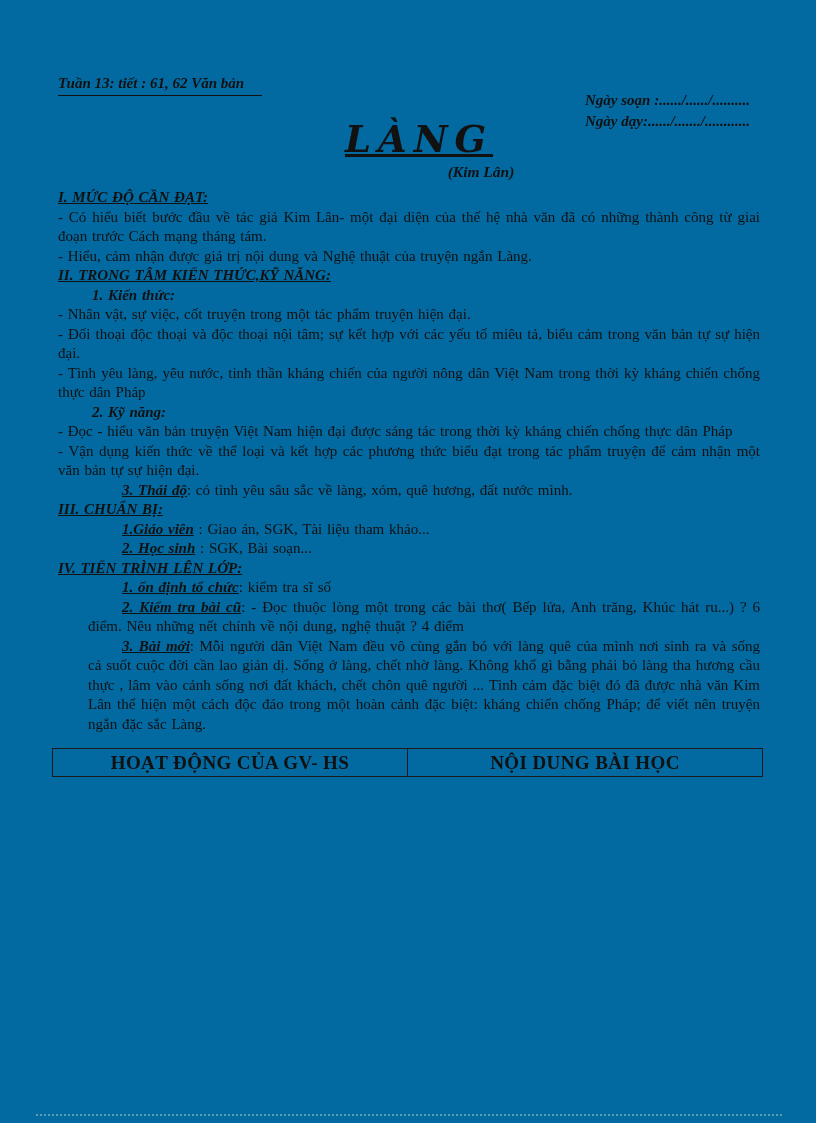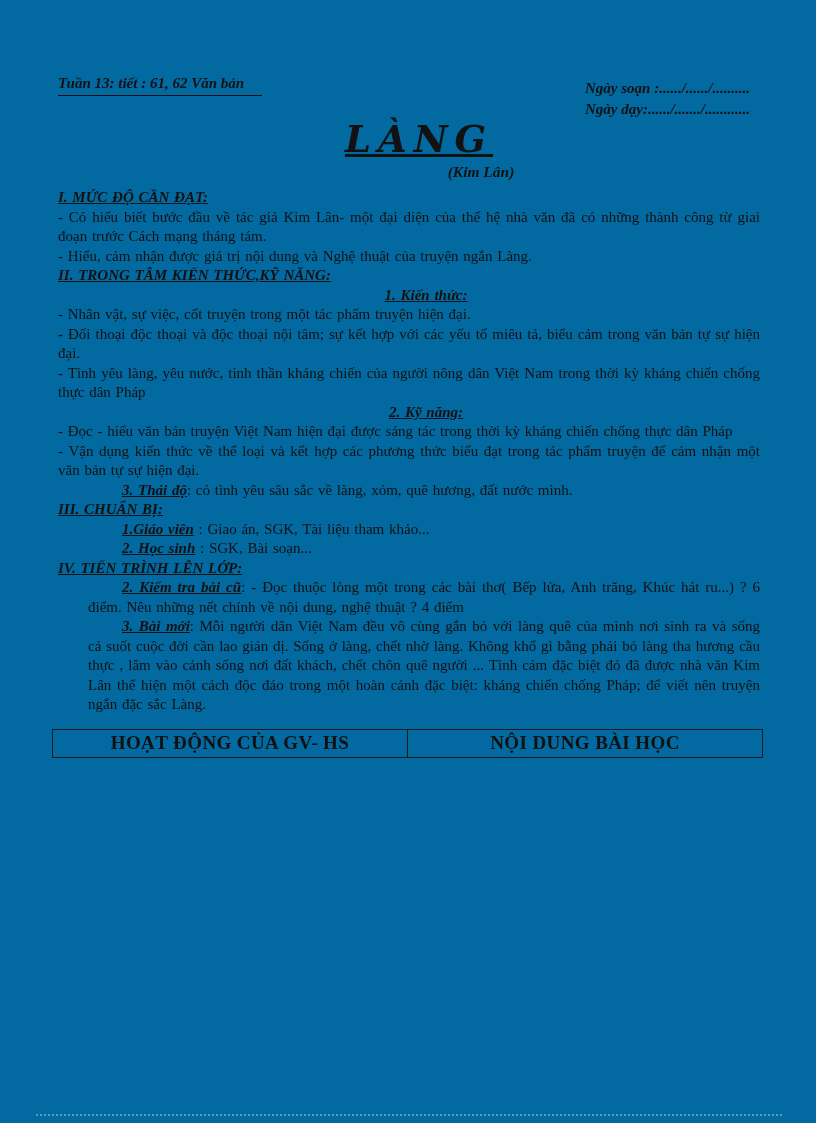"Ngày soạn :....../....../.........." .hdr-dates { top: 4px -> 16px }
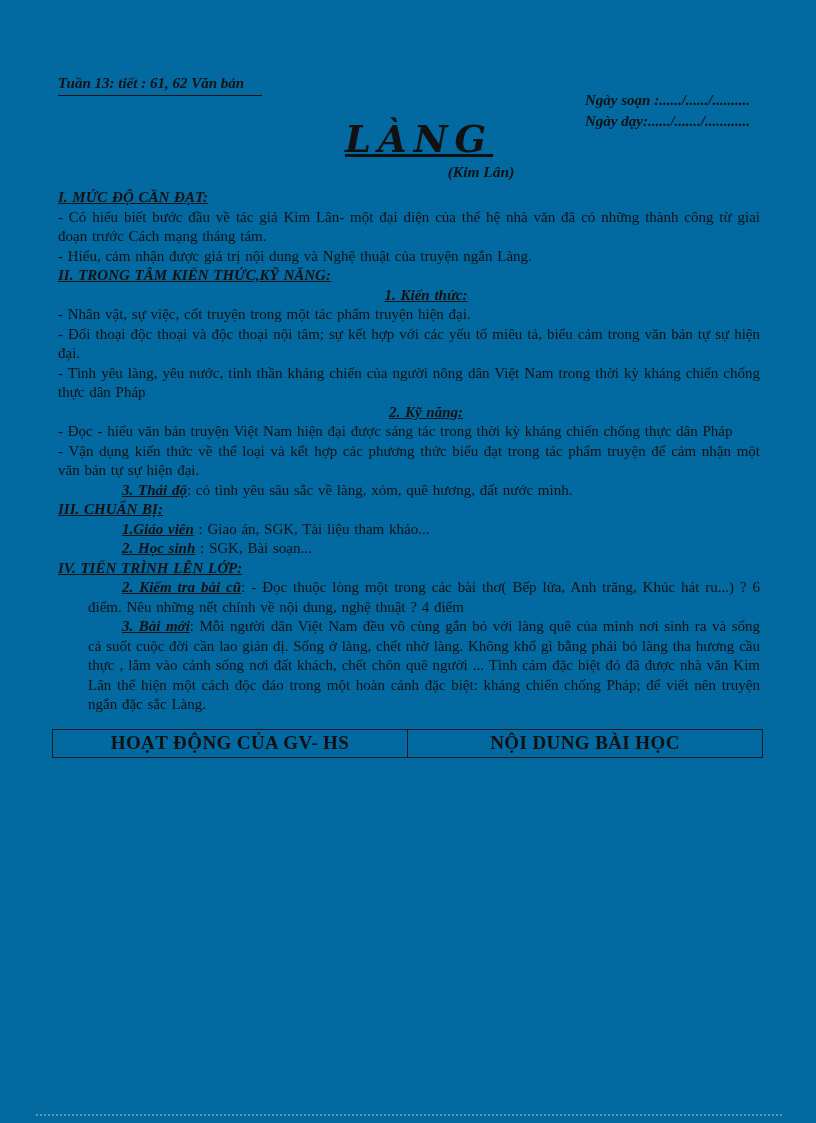"1. Kiến thức:" .blk-h2 { text-align: center -> left; text-decoration: underline -> none }
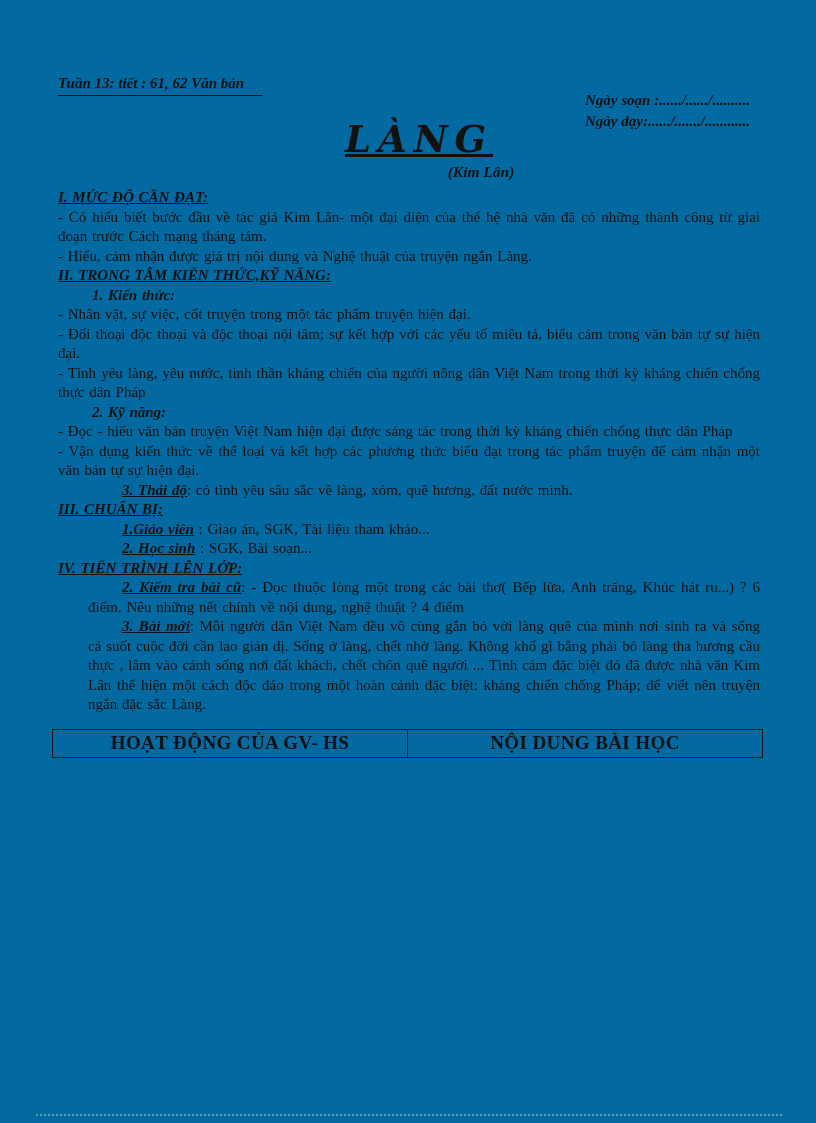"1. ổn định tổ chức:" p.blk { html: none -> <p><span>1. ổn định tổ chức</span>: kiểm tra sĩ số</p> }
